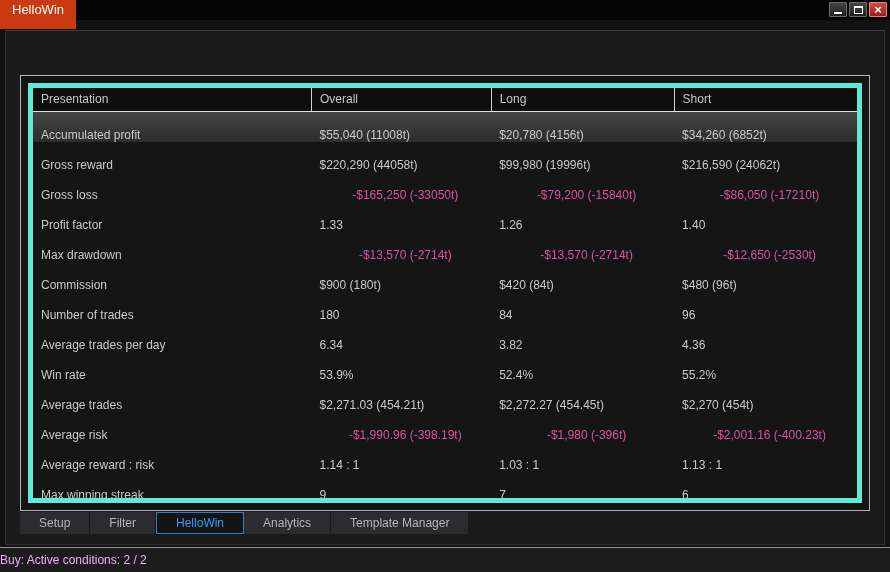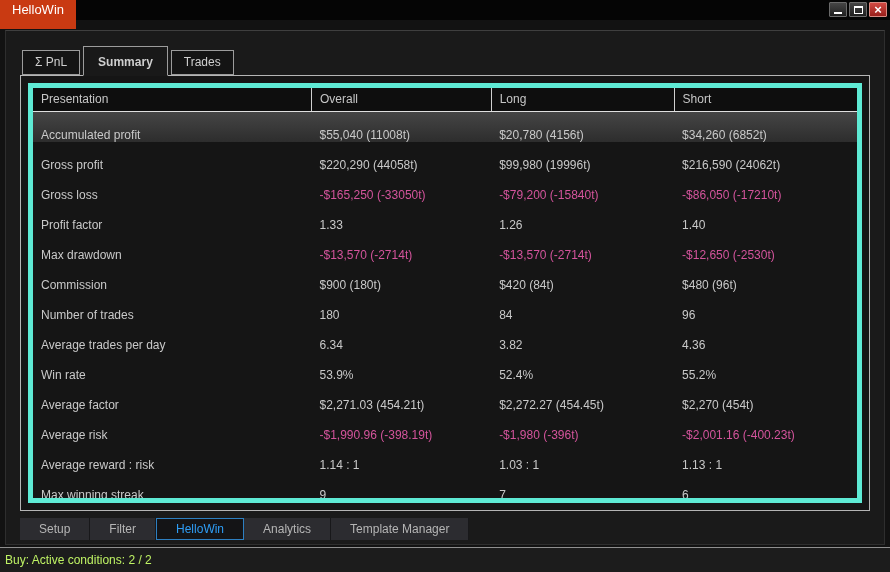"Σ PnL" div.top-tabs { html: <div> <div> <span>Σ PnL</span> </div> <div> <span>Summary</span> </div> <div> <span>Trades</span> </div> </div> -> none }
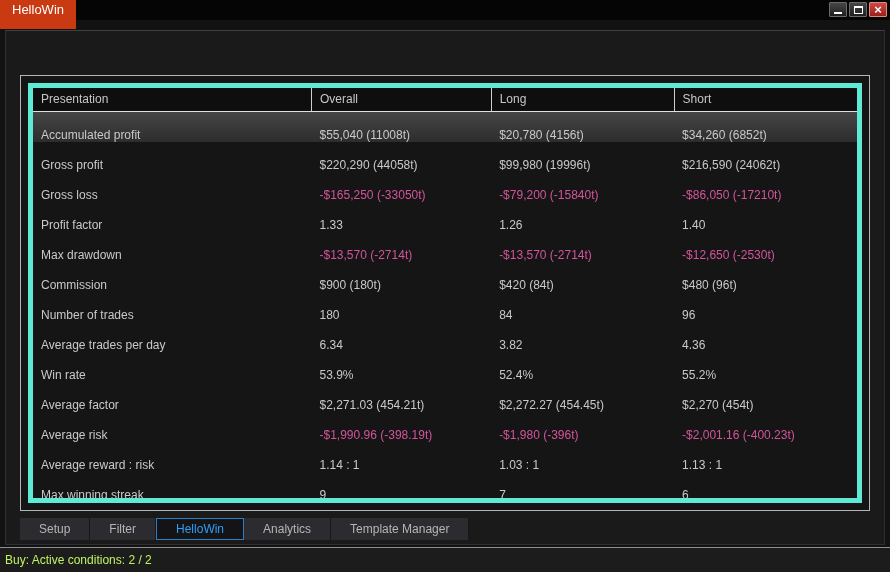"Gross profit" td { text: profit -> reward }
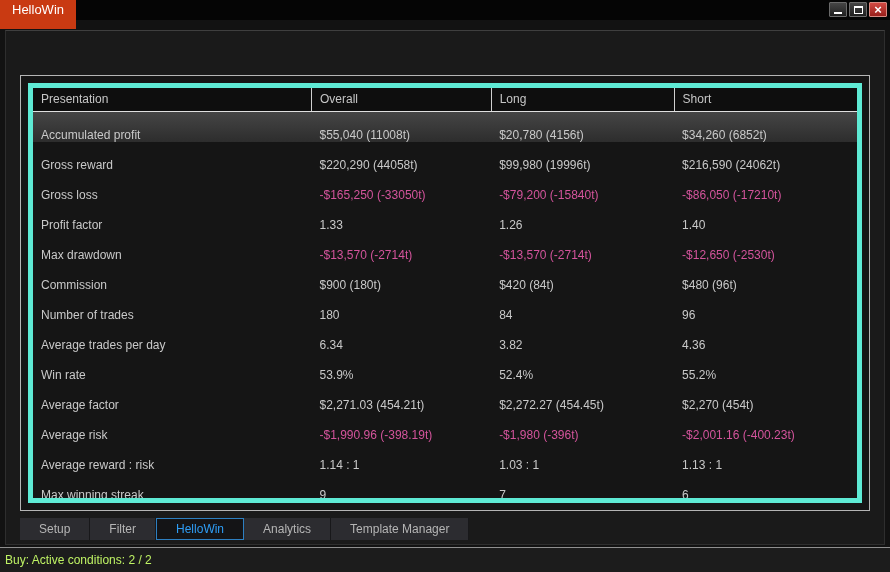"-$165,250 (-33050t)" tbody tr.negative td:not(:first-child) { text-align: none -> center }
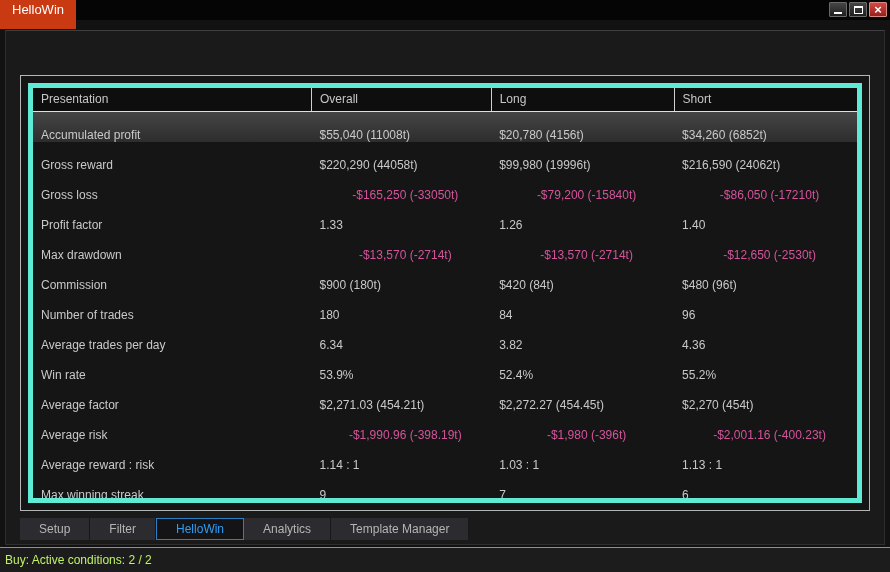"Average factor" td { text: factor -> trades }
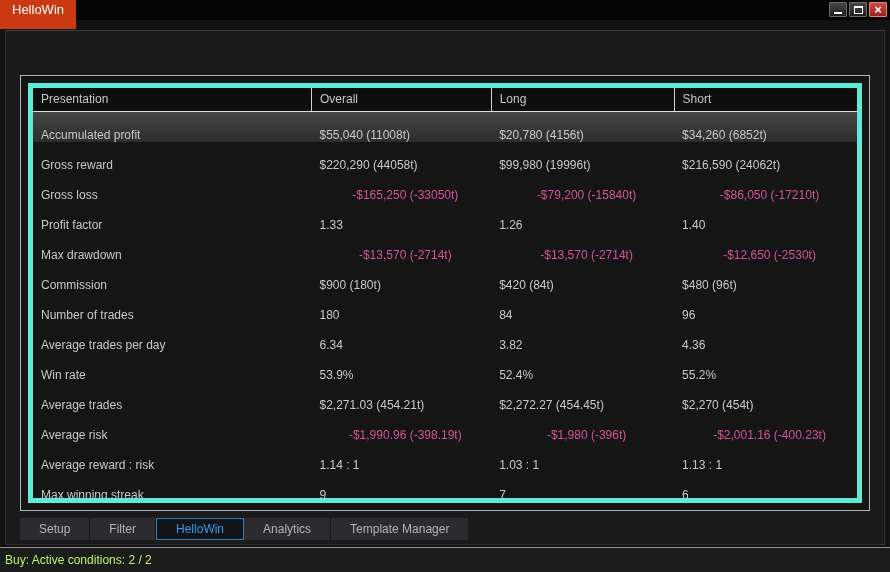"Setup" .bottom-tabs { bottom: 4px -> 10px }
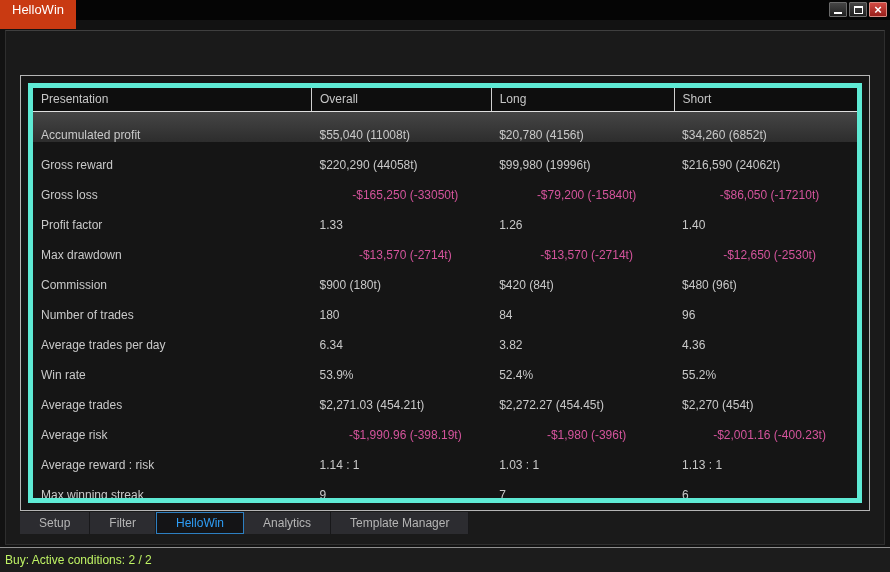"Buy: Active conditions: 2 /" .status-text { color: #bef264 -> #f0abfc; padding-left: 5px -> none }
